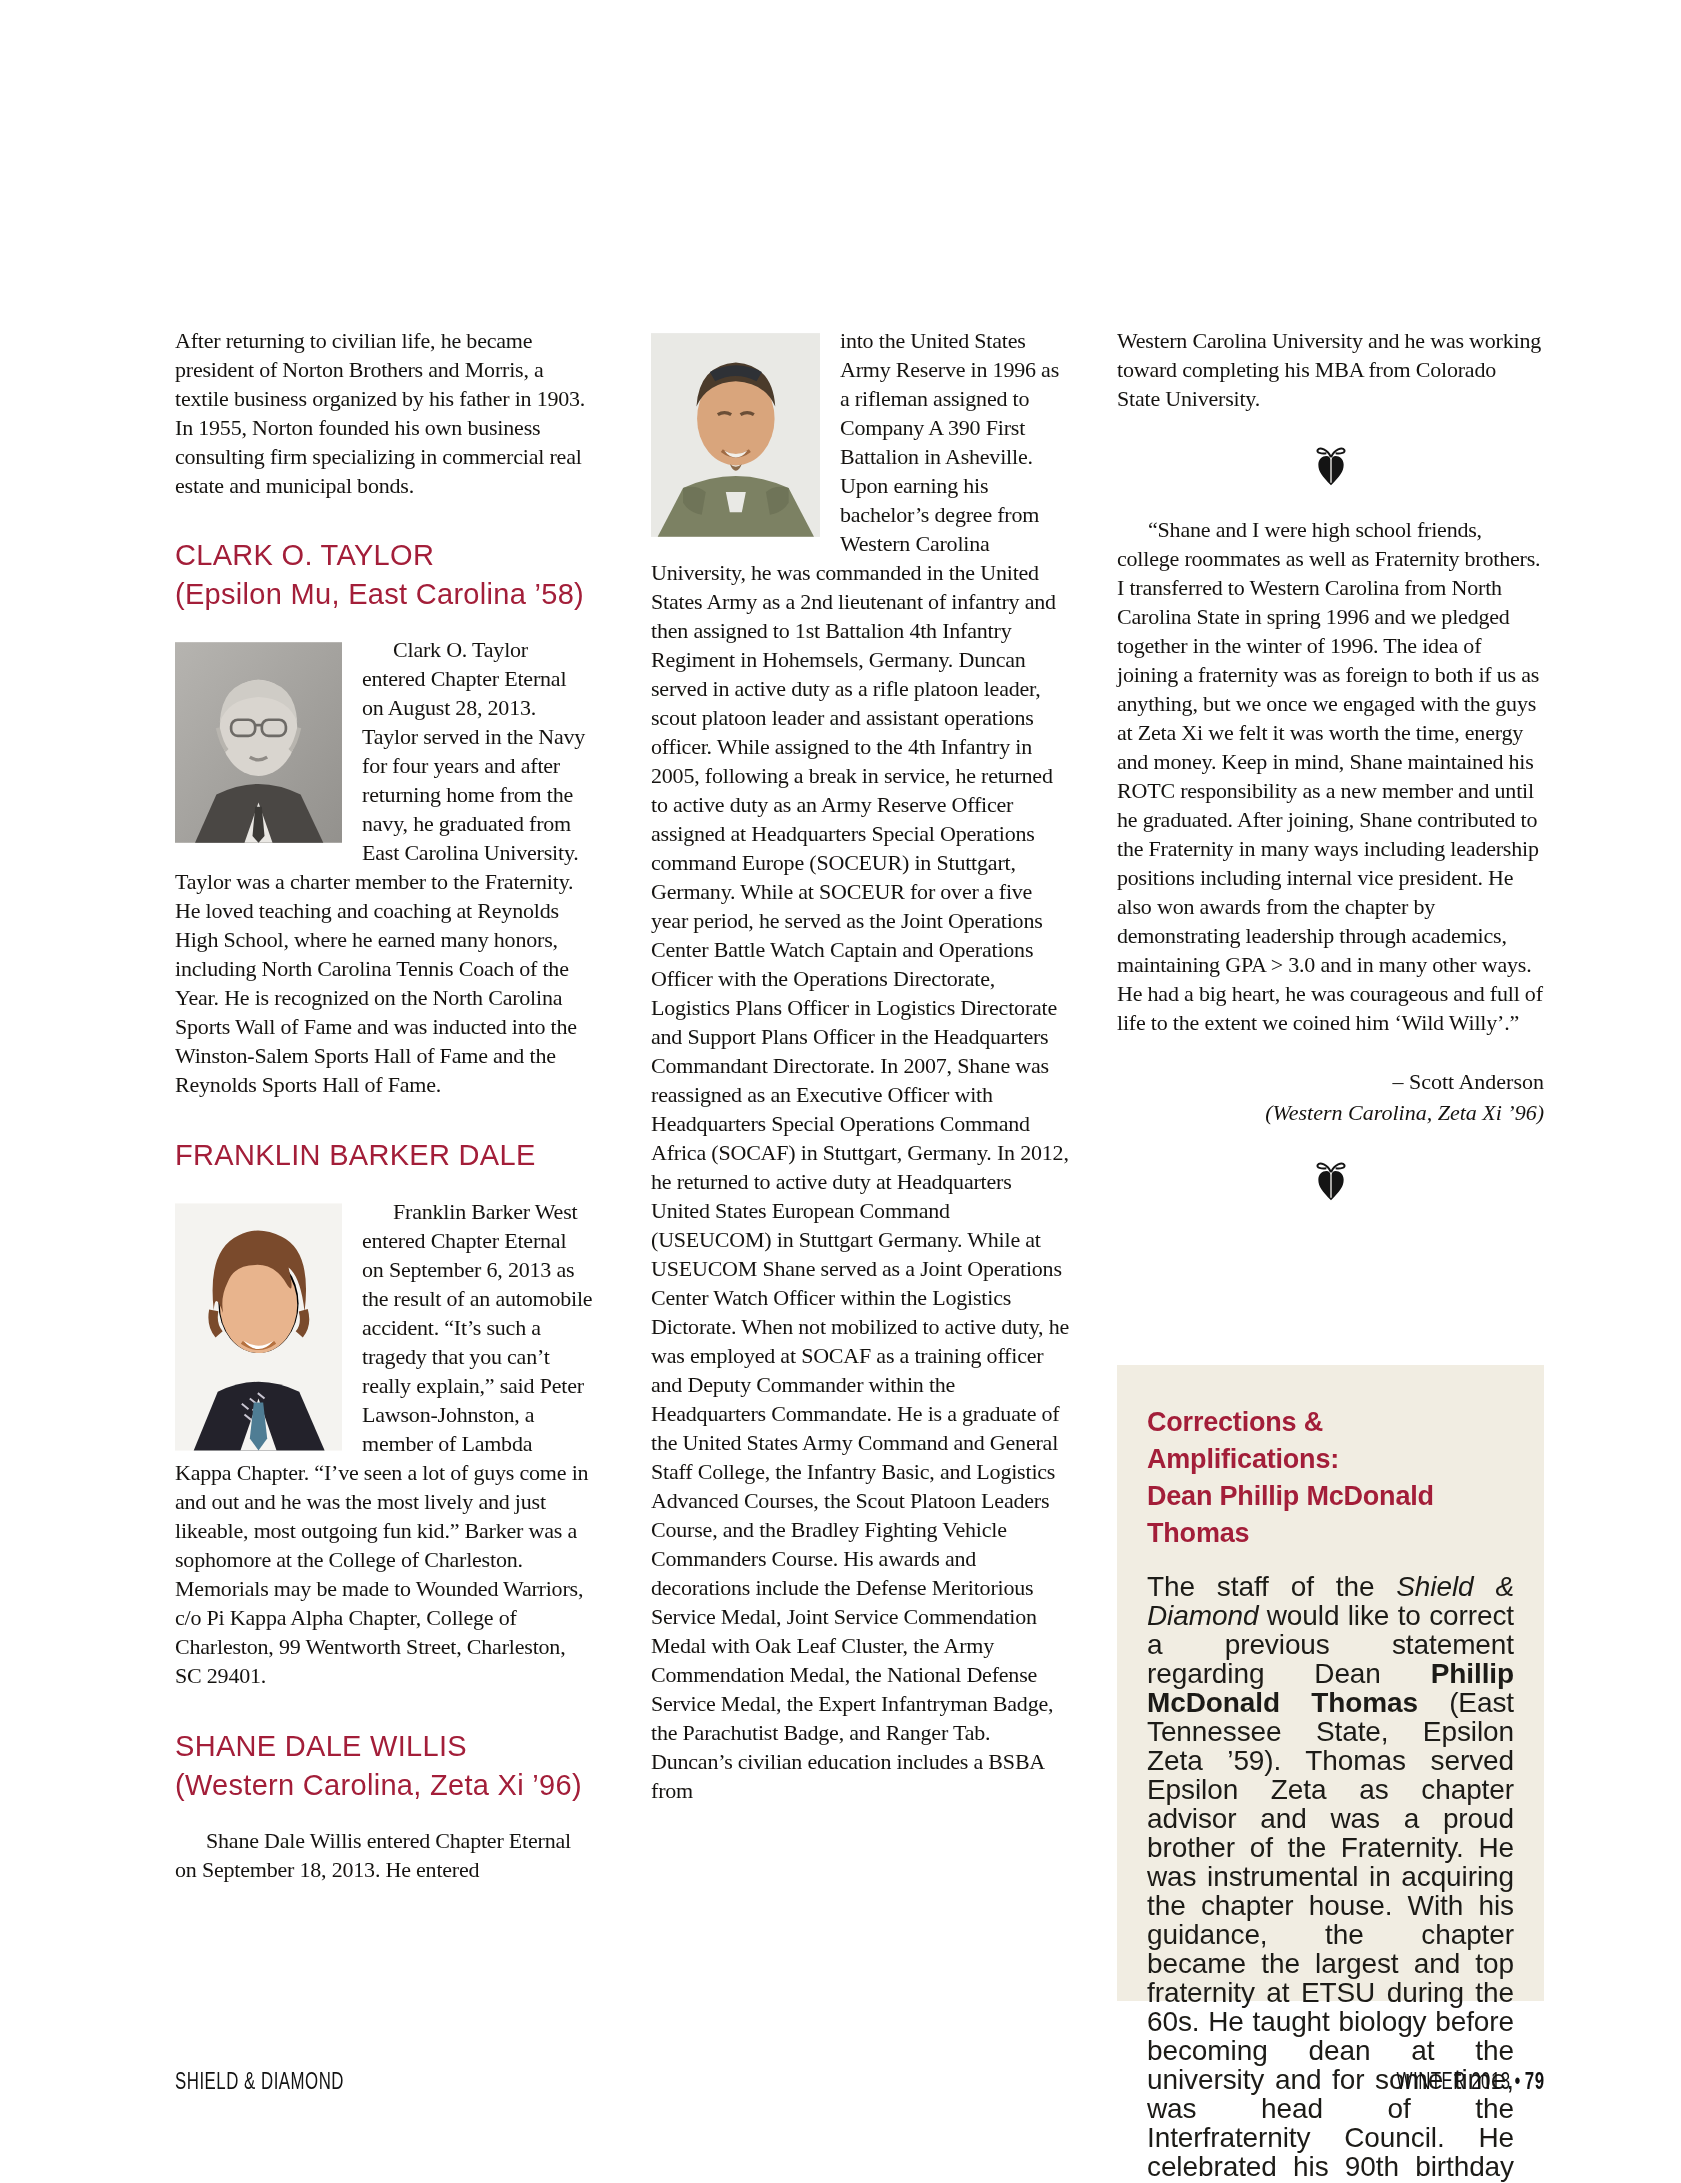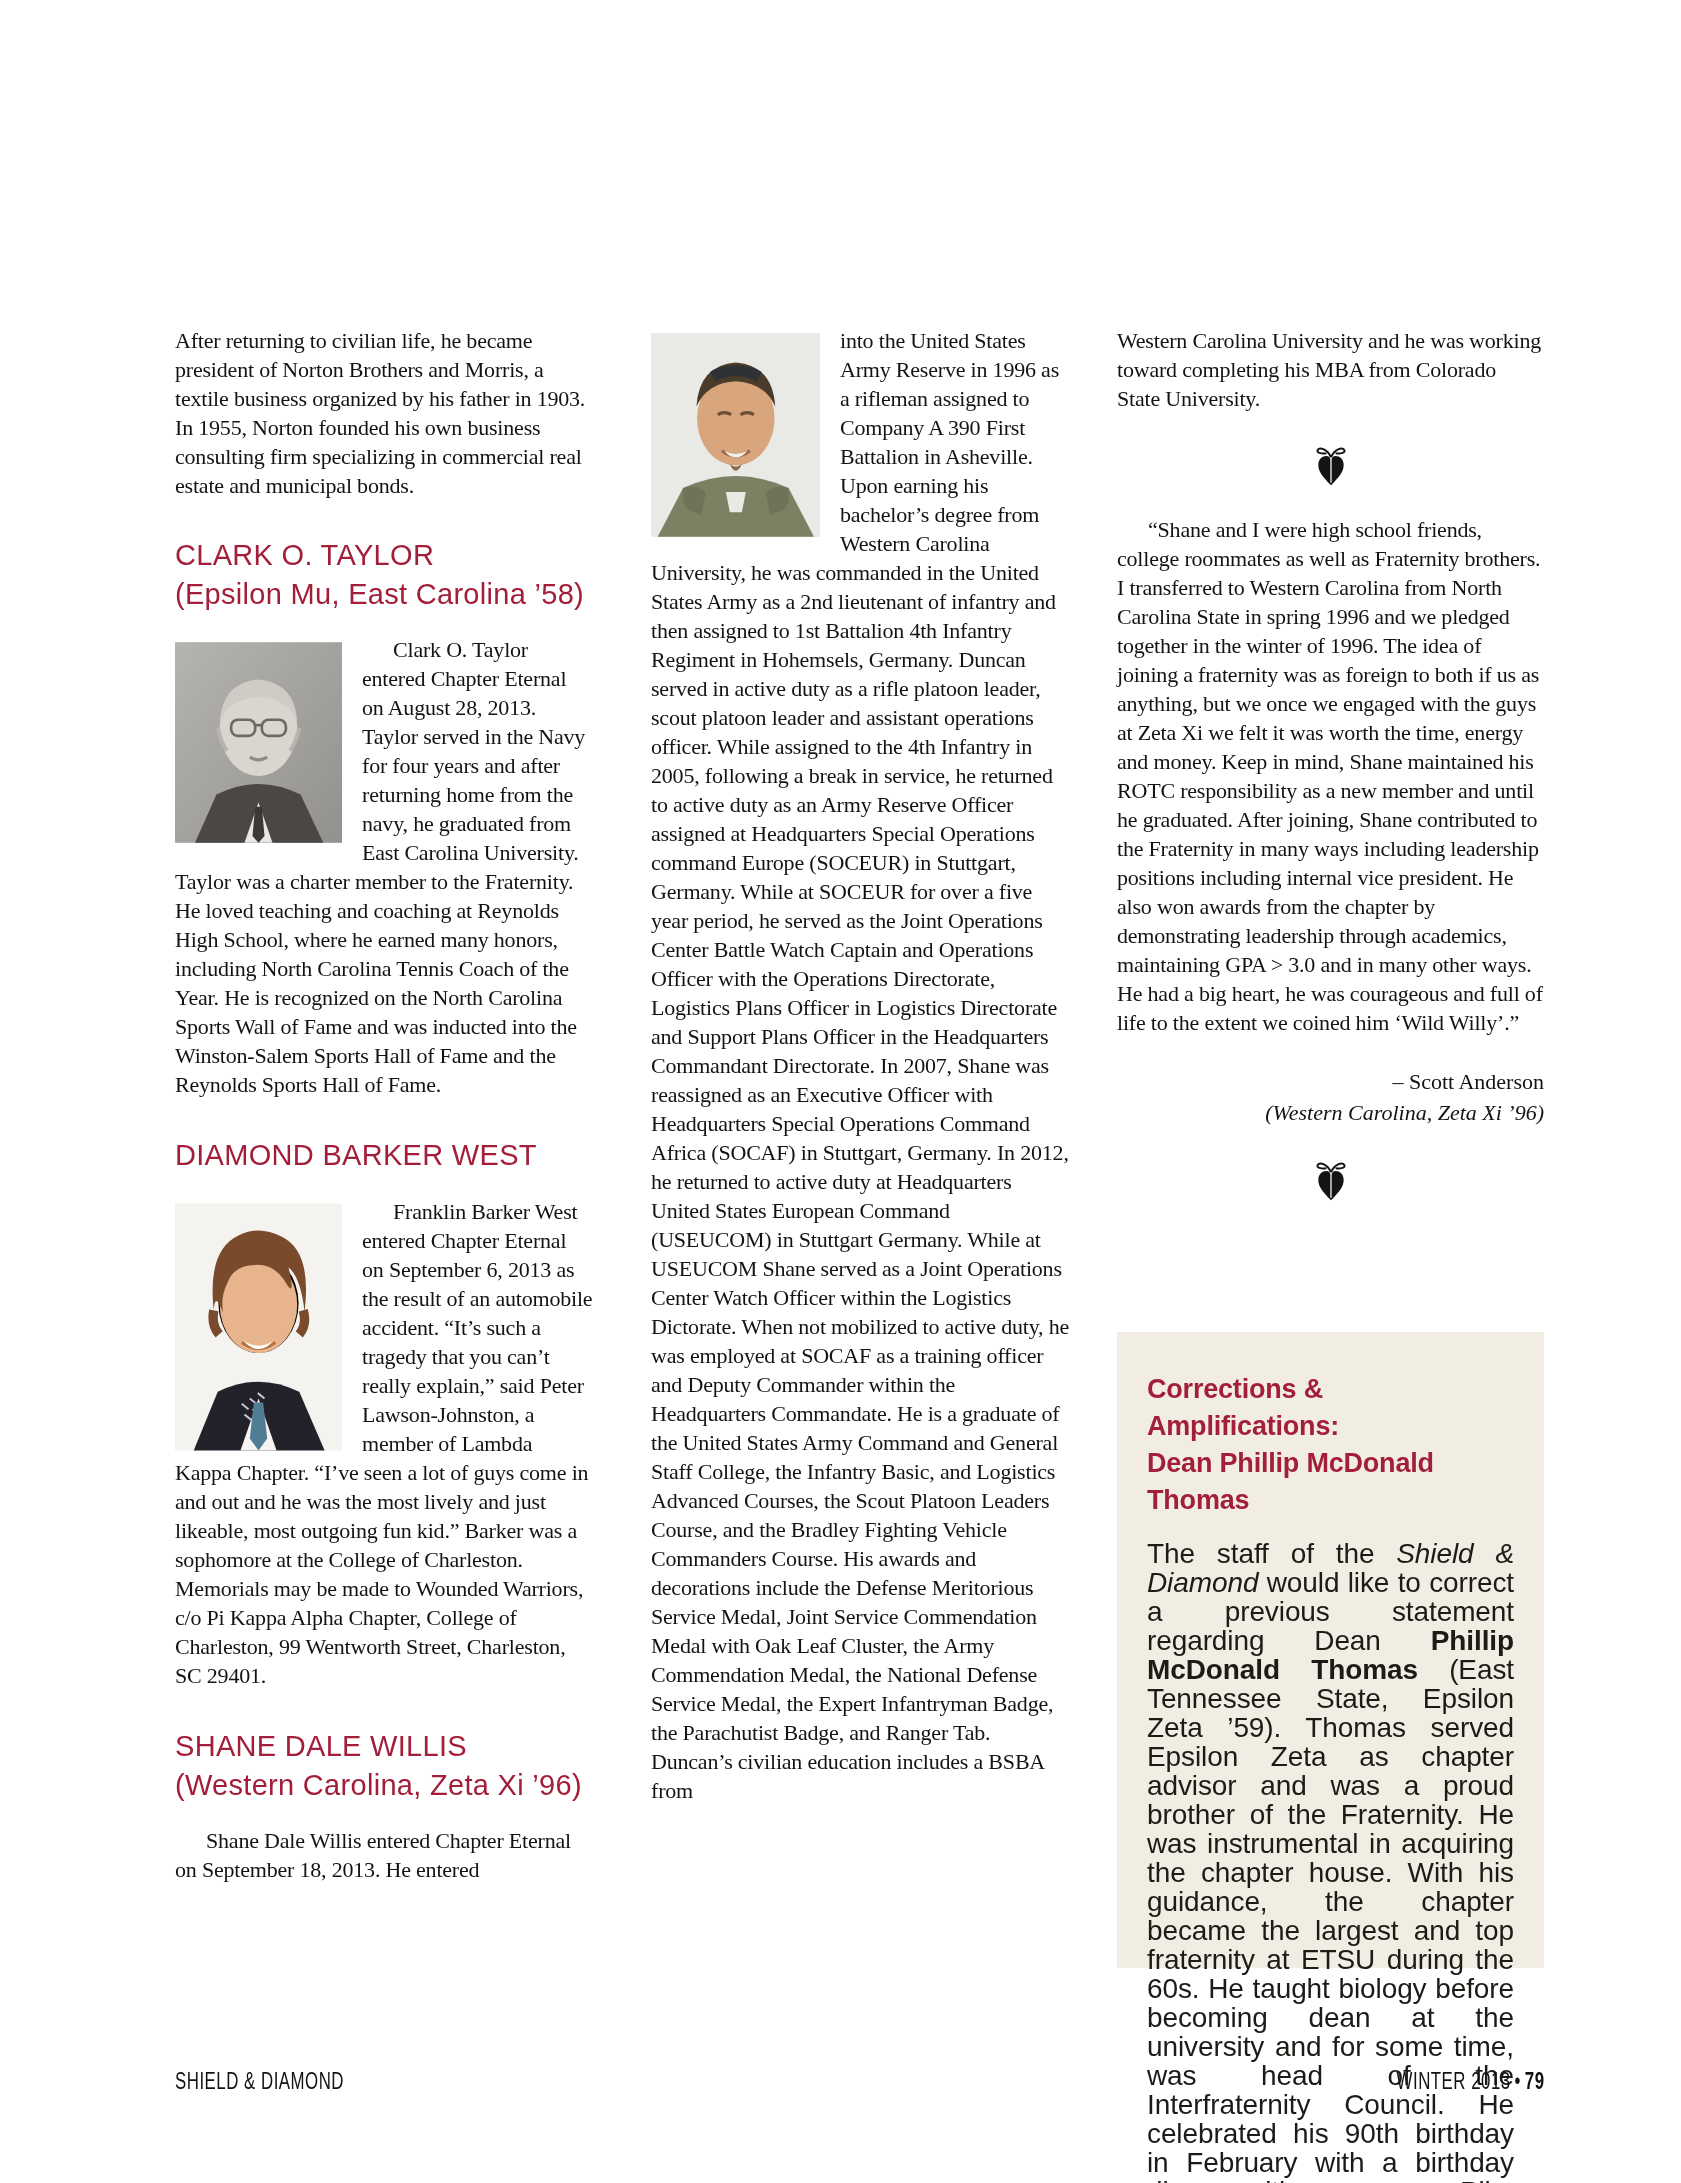"DIAMOND BARKER WEST" span.hline { text: DIAMOND BARKER WEST -> FRANKLIN BARKER DALE }
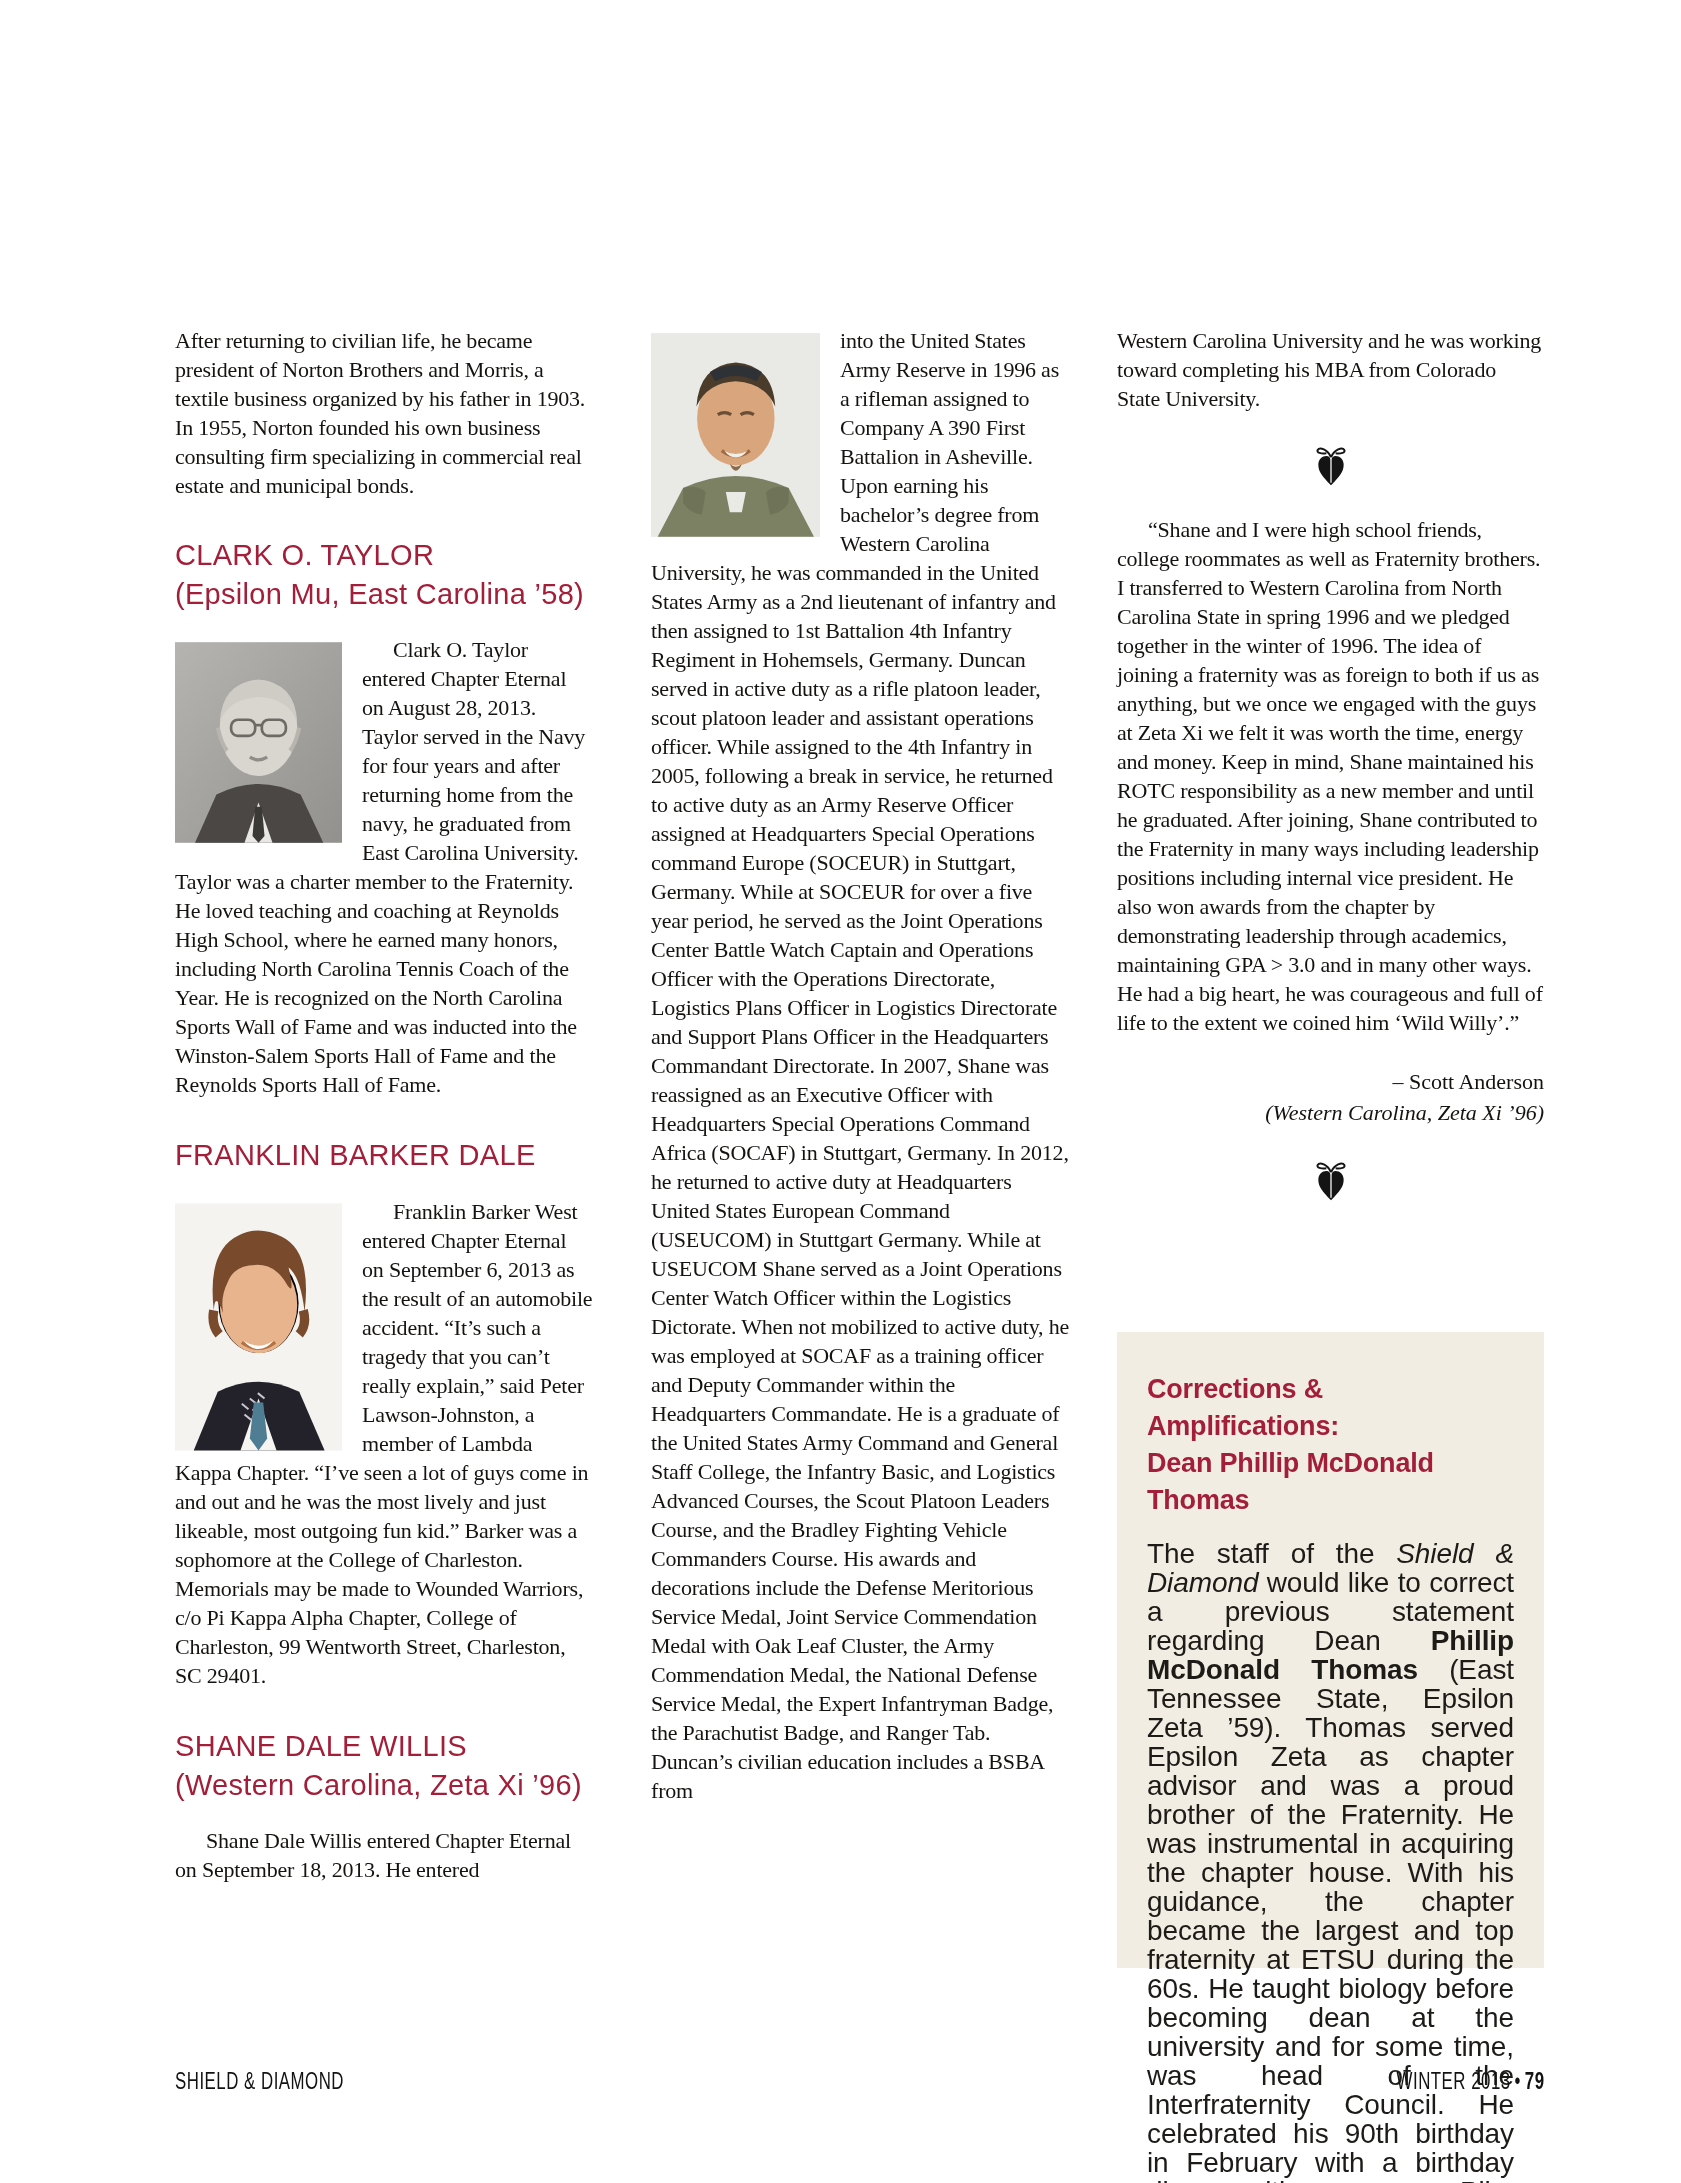"Corrections & Amplifications:" .corrections-box { top: 1332px -> 1365px }
